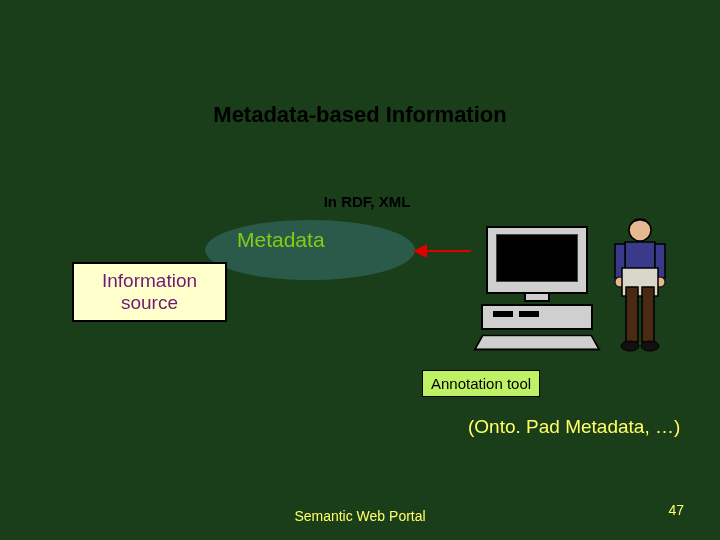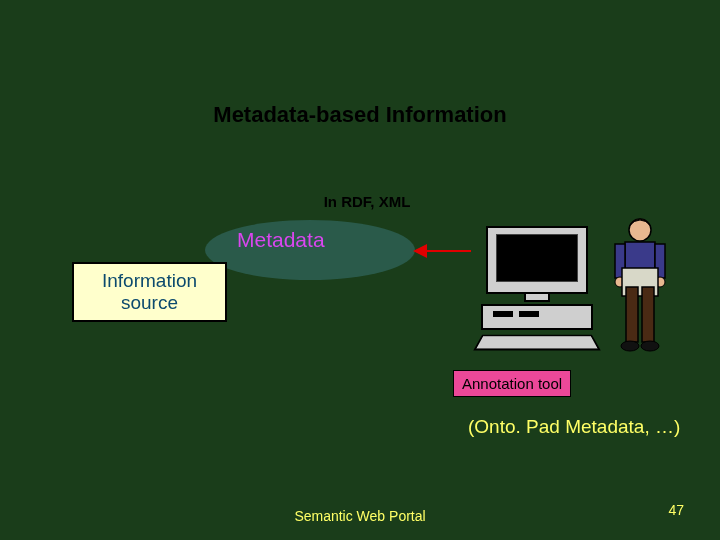"Metadata" .metadata-label { color: #d946ef -> #84cc16 }
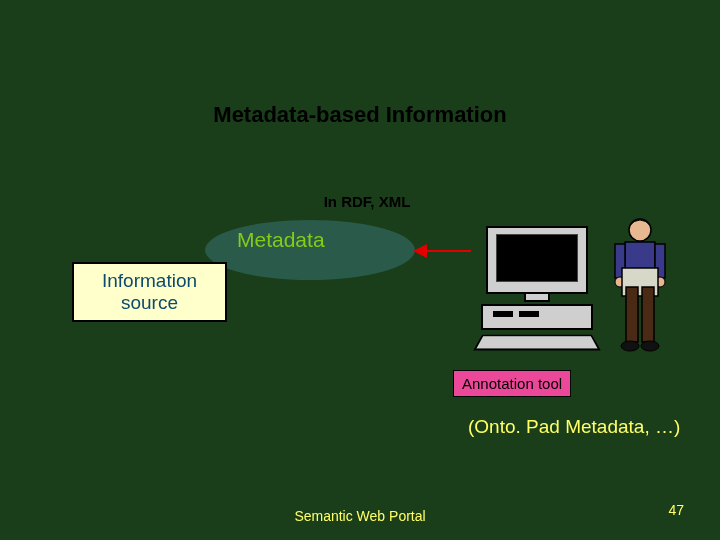"Information" .info-source-box { color: #0c4a6e -> #701a75 }
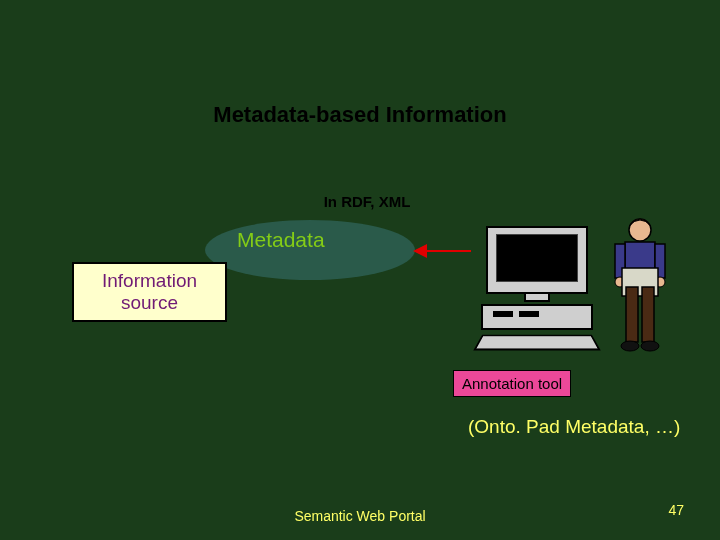"Annotation tool" .annotation-box { background: #ec4899 -> #bef264; left: 453px -> 422px }
